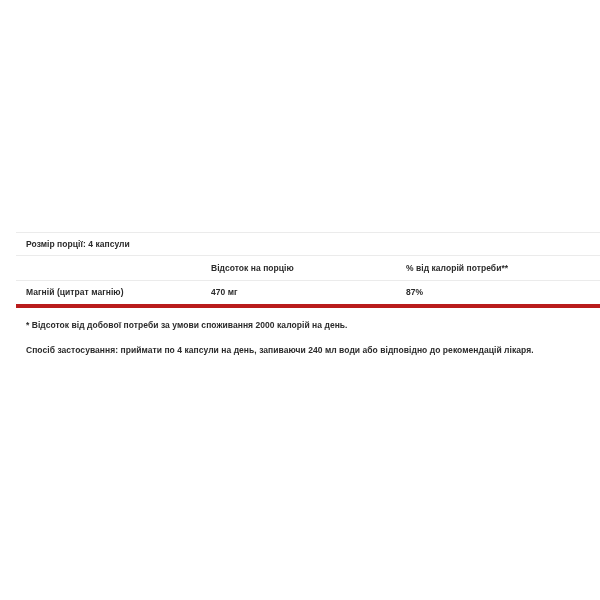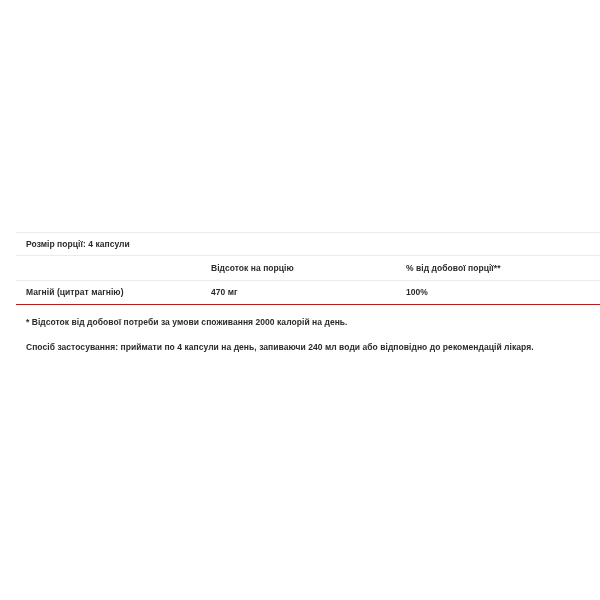"% від добової порції**" td.c3 { text: добової порції -> калорій потреби }
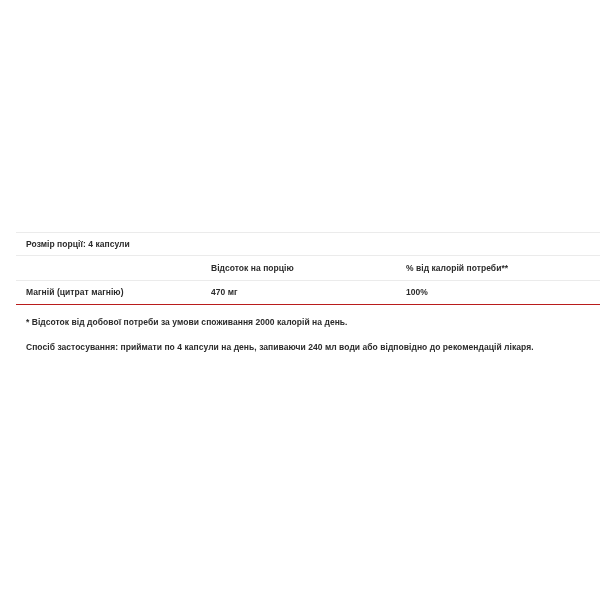"Магній (цитрат магнію)" .facts-table tr.last-row { border-bottom: 1px solid #b91c1c -> 4px solid #b91c1c }
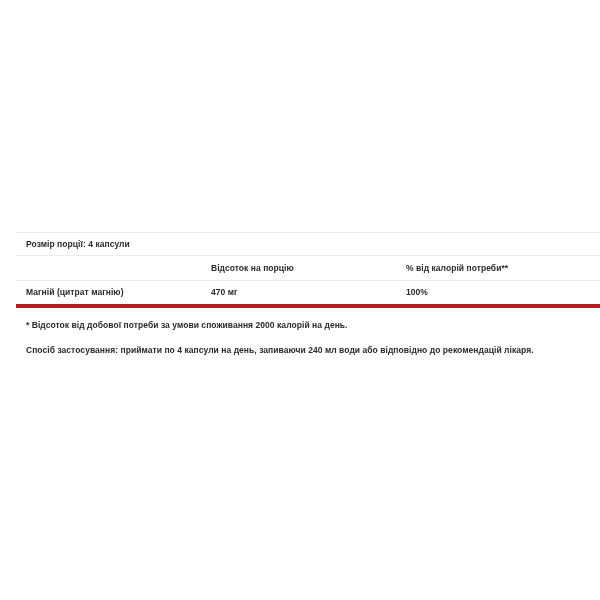"100%" td.c3 { text: 100% -> 87% }
